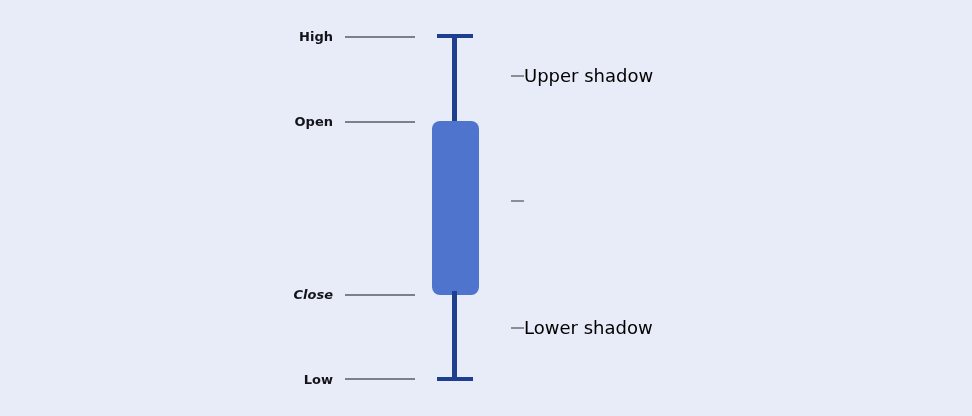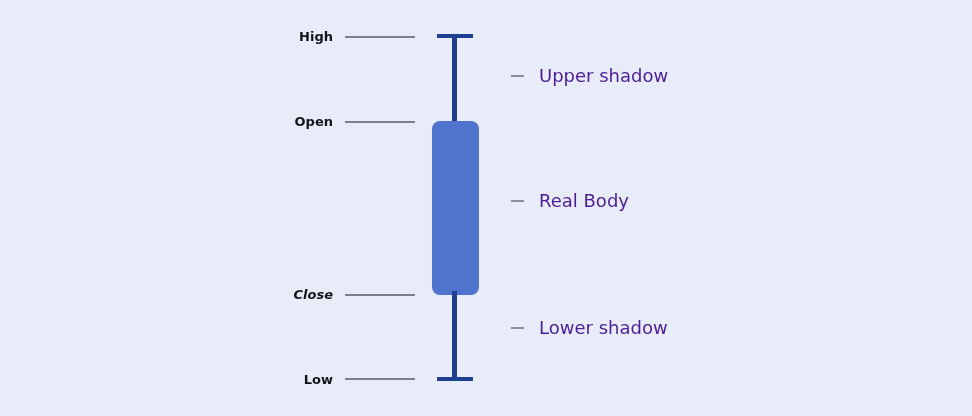"Upper shadow" .annotation-text { color: #4c1d95 -> #000000; margin-left: 15px -> none }
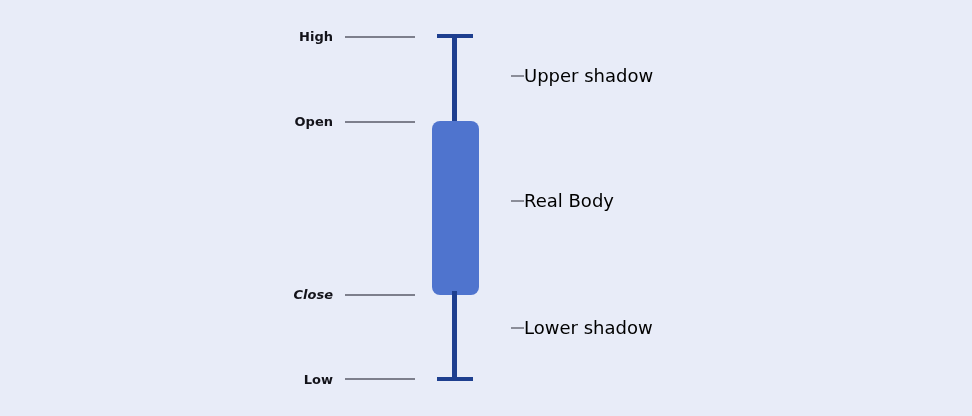"Real Body" span.annotation-text { html: <span>Real Body</span> -> none }
